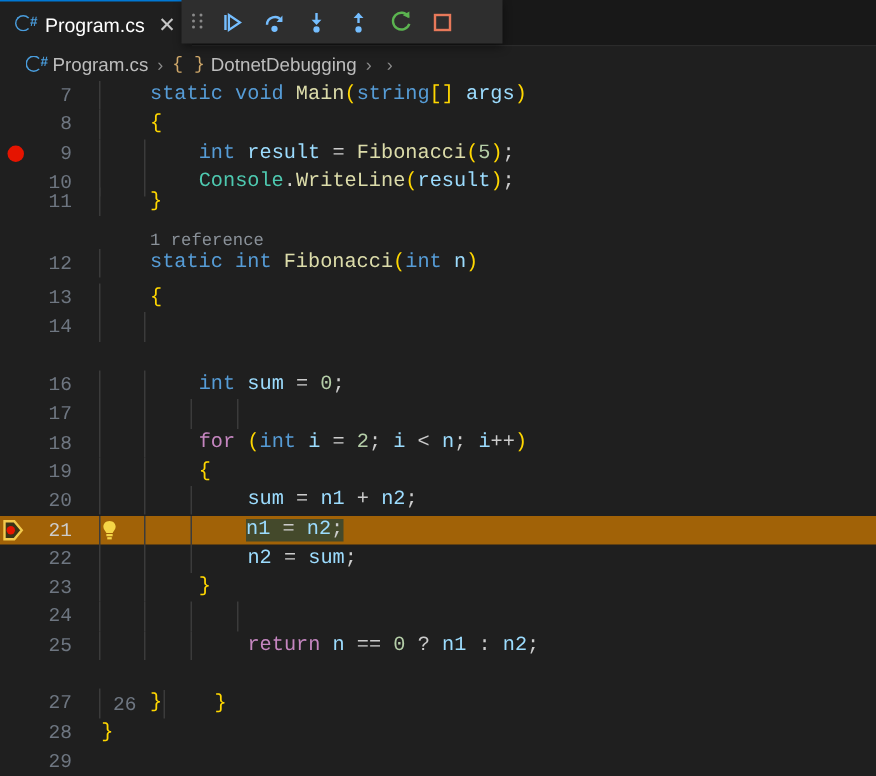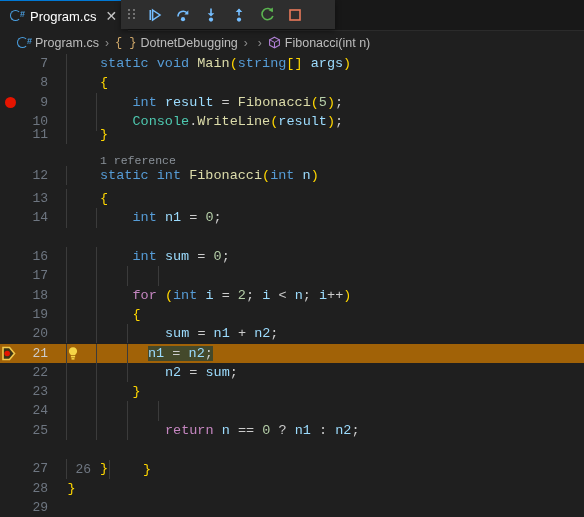"Fibonacci(int n)" span.crumb { html: <span> <span> <svg> <path></path> <path></path> <line></line> </svg> </span> <span>Fibonacci(int n)</span> </span> -> none }
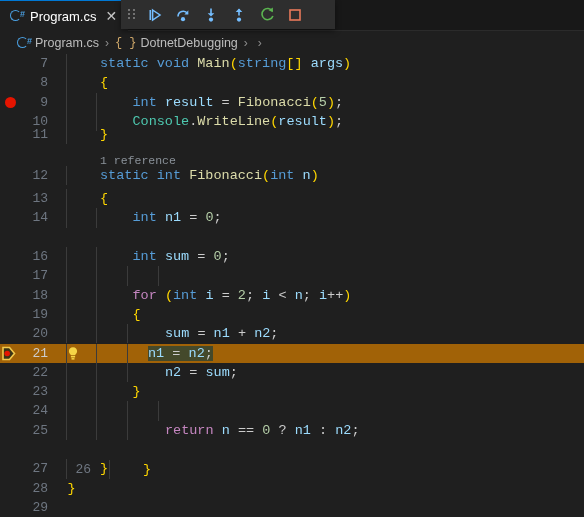"int n1 = 0;" span.code { html: <span><span>int</span> <span>n1</span> <span>=</span> <span>0</span><span>;</span></span> -> none }
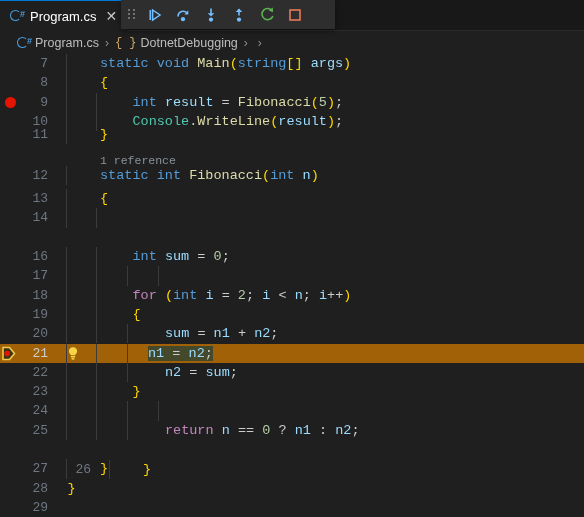"n1 = n2;" span.code { left: 148px -> 164px }
